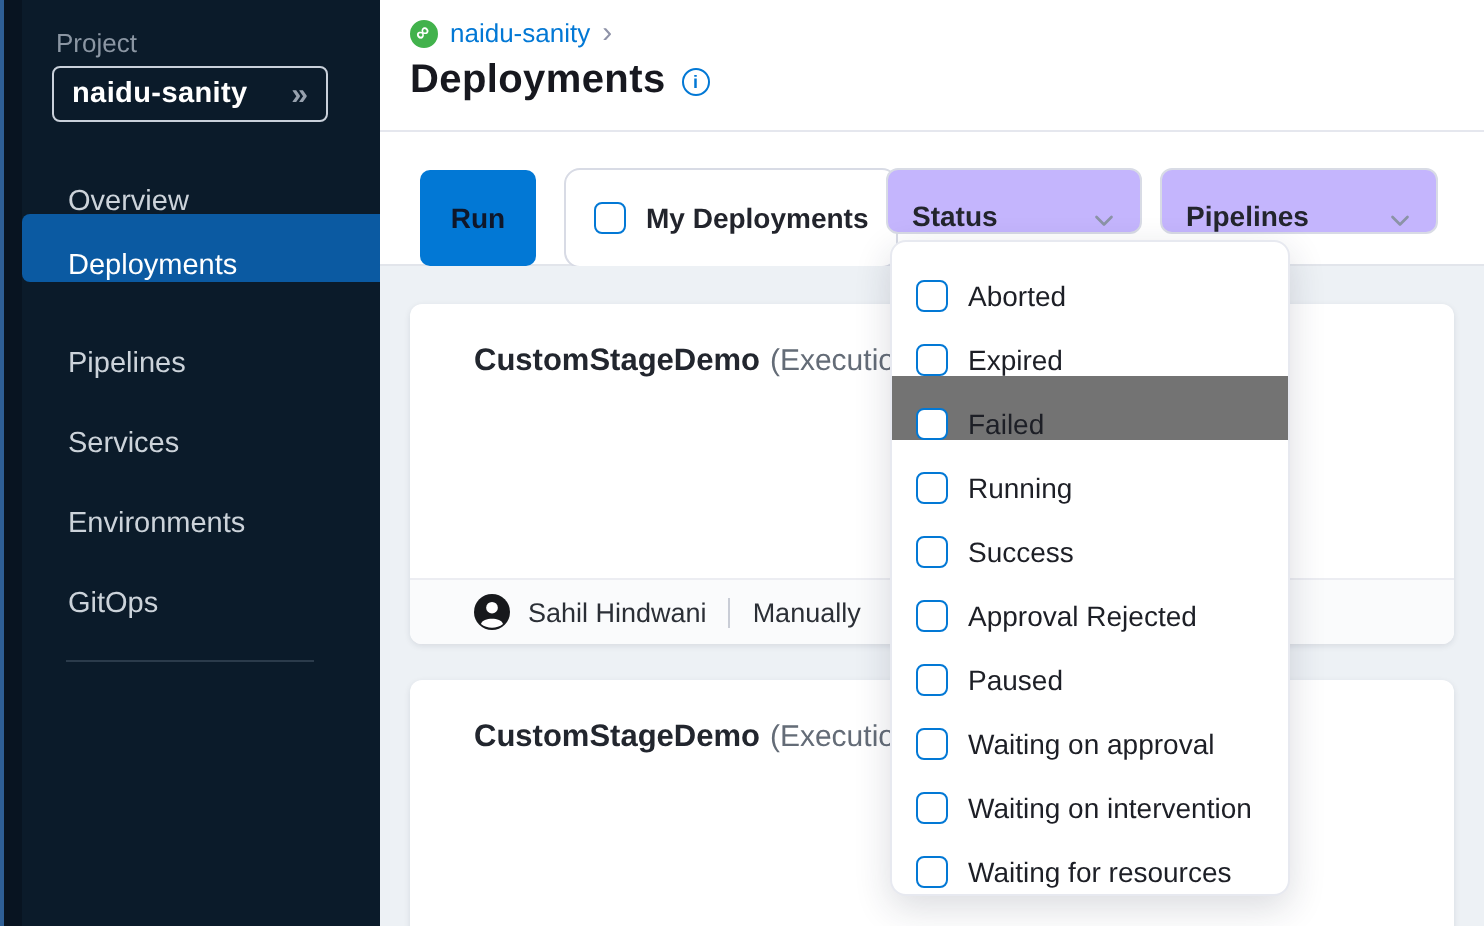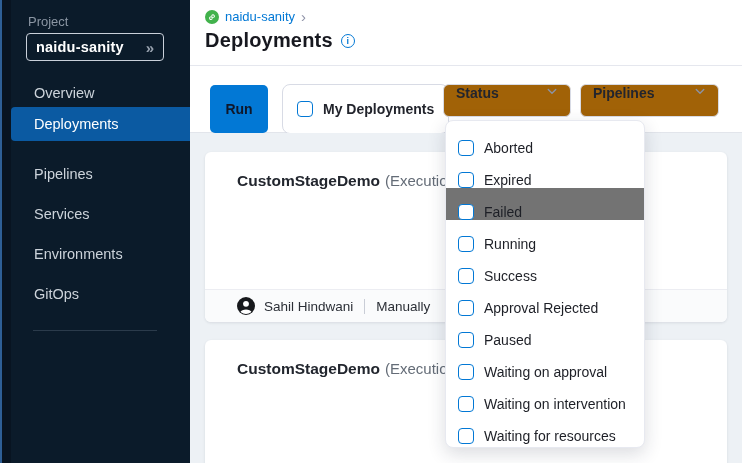"Overview" .nav-item { align-items: center -> flex-end }
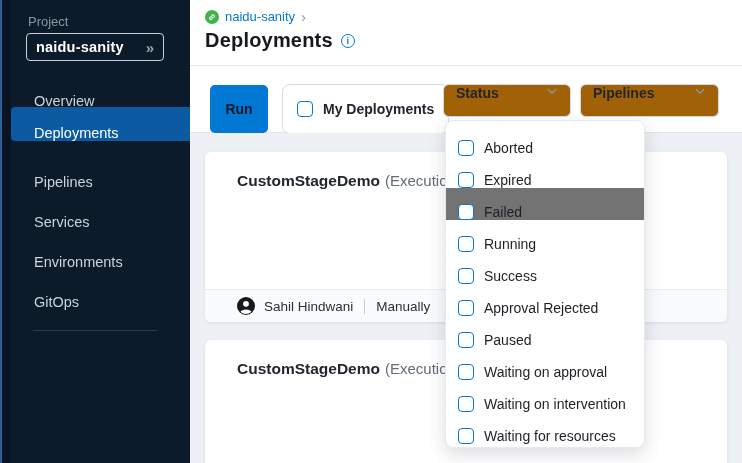"Status" .dd { align-items: flex-start -> flex-end; background: #a16207 -> #c4b5fd }
